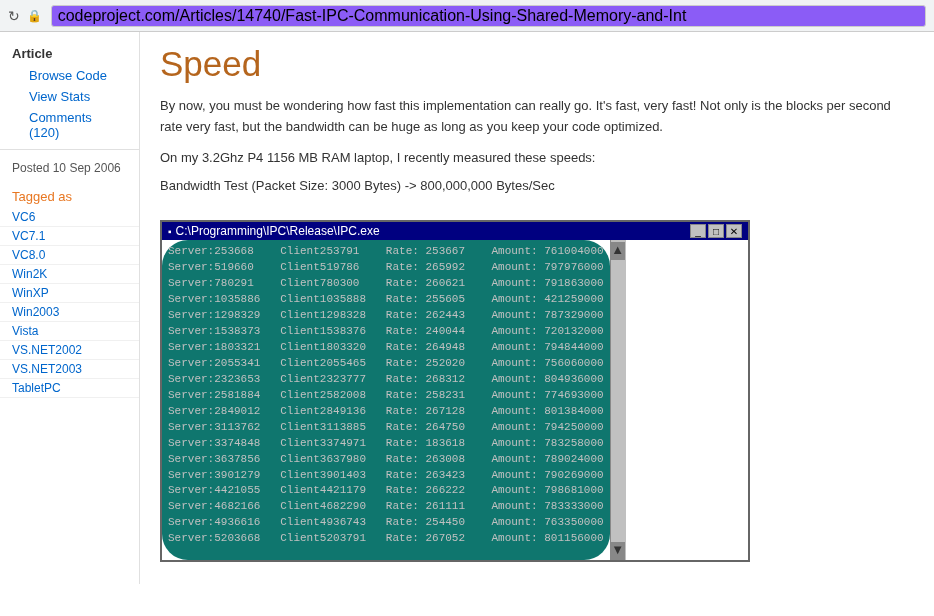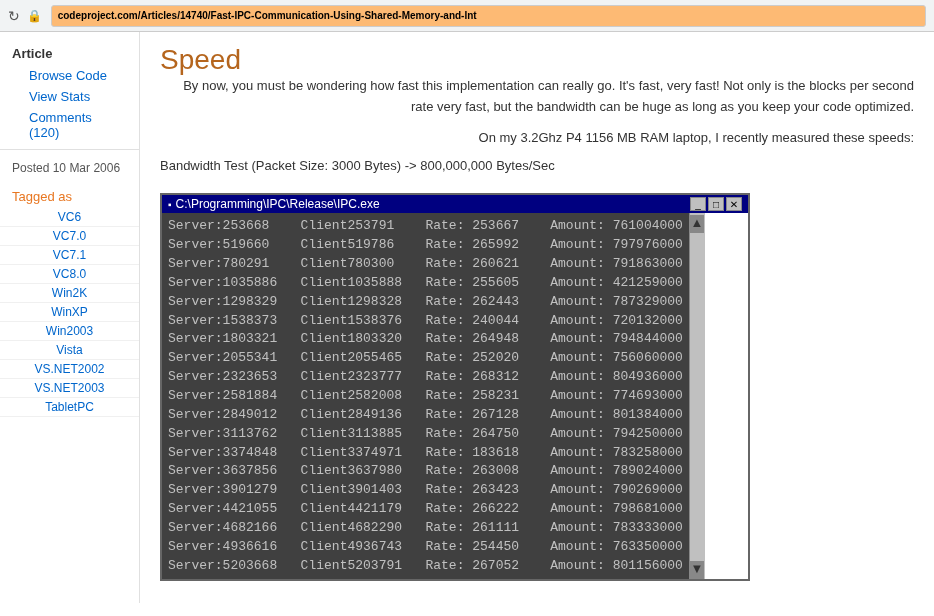"codeproject.com/Articles/14740/Fast-IPC-" .browser-bar .url-bar { background: #fdba74 -> #8b5cf6; font-size: 10px -> 16px; font-weight: bold -> none }
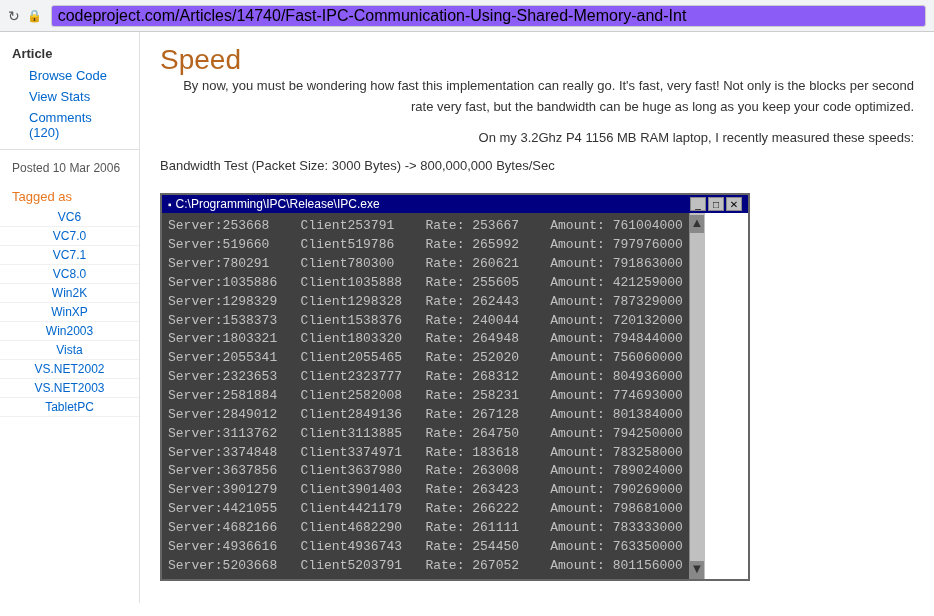"Speed" .content-heading { font-size: 28px -> 35px; margin-bottom: none -> 12px }
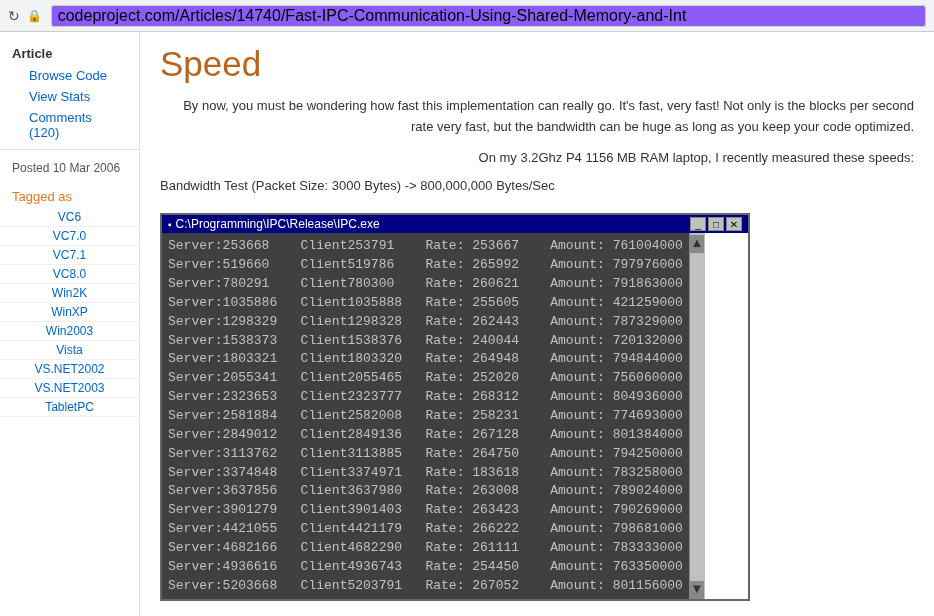"By now, you must be" .content-para { text-align: right -> none }
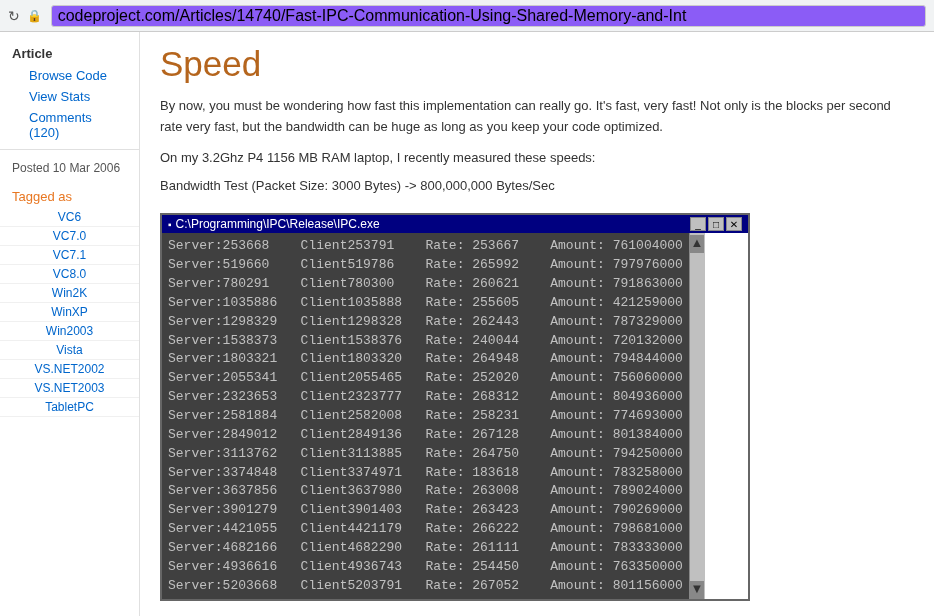"Posted 10 Mar 2006" div.sidebar-posted { text: Mar -> Sep }
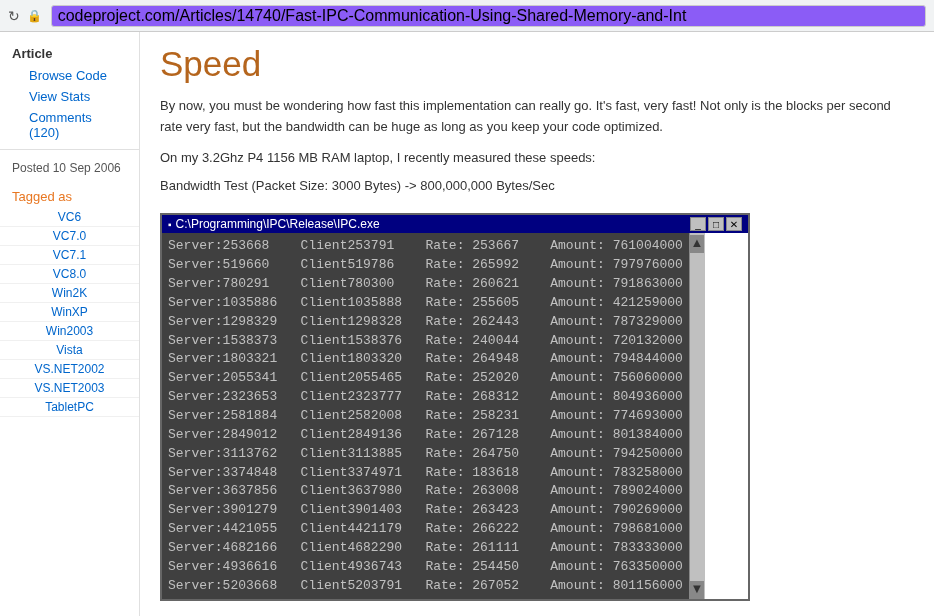"Bandwidth Test (Packet Size: 3000" .bandwidth-line { margin-bottom: 20px -> 27px }
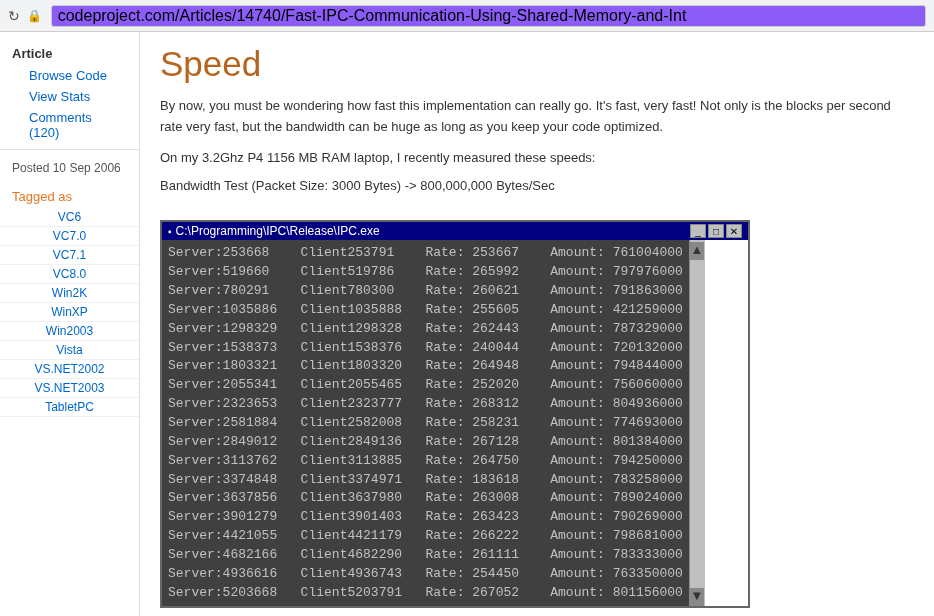"VC6" .sidebar-tag { text-align: center -> none }
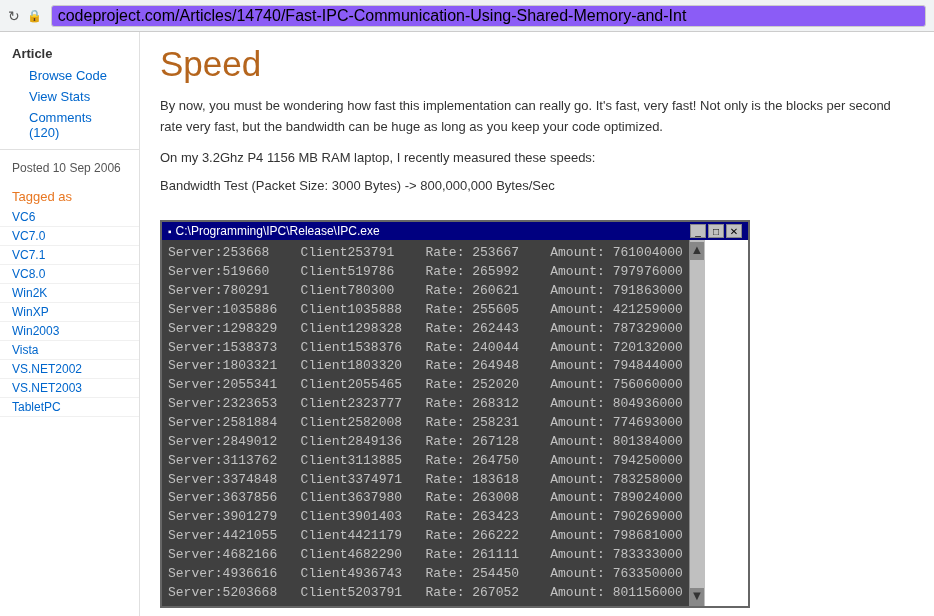"VC7.0" a.sidebar-tag { html: <a>VC7.0</a> -> none }
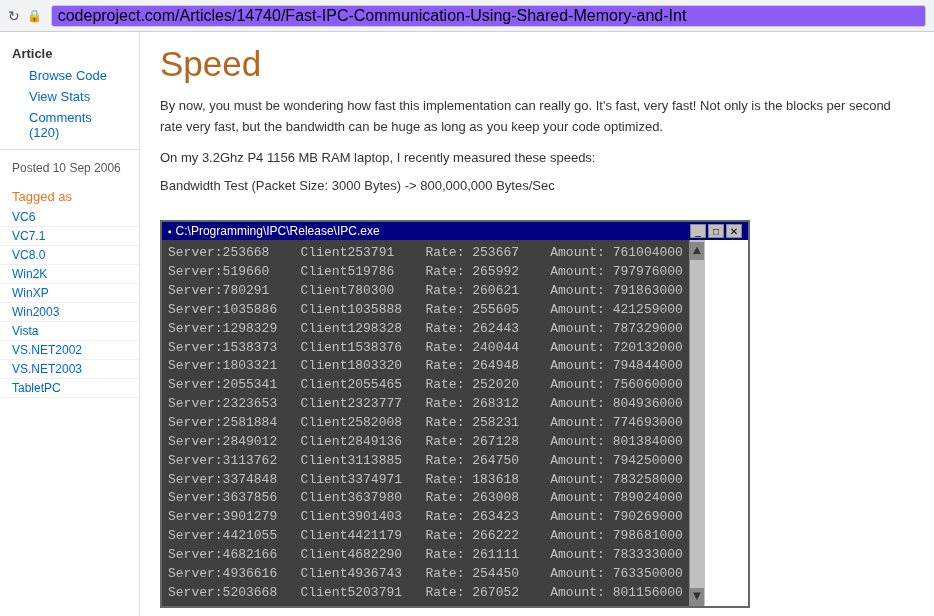"Server:253668 Client253791 Rate: 253667" .cmd-body { background: #404040 -> #0f766e; border-radius: none -> 26px; font-size: 13px -> 11px }
